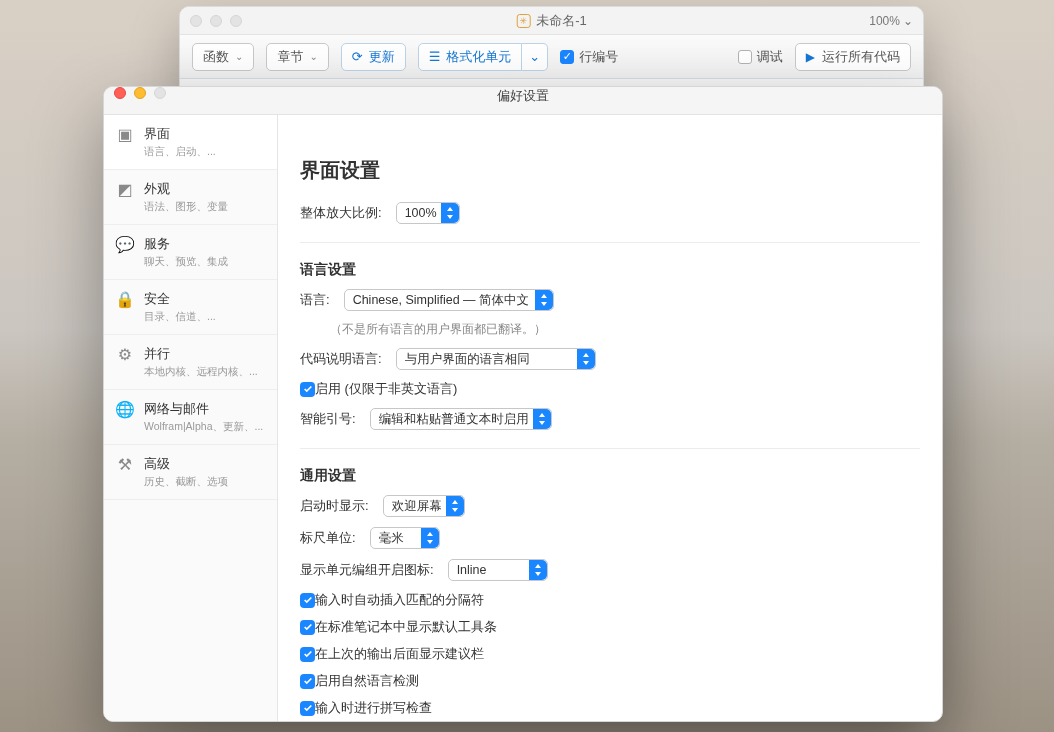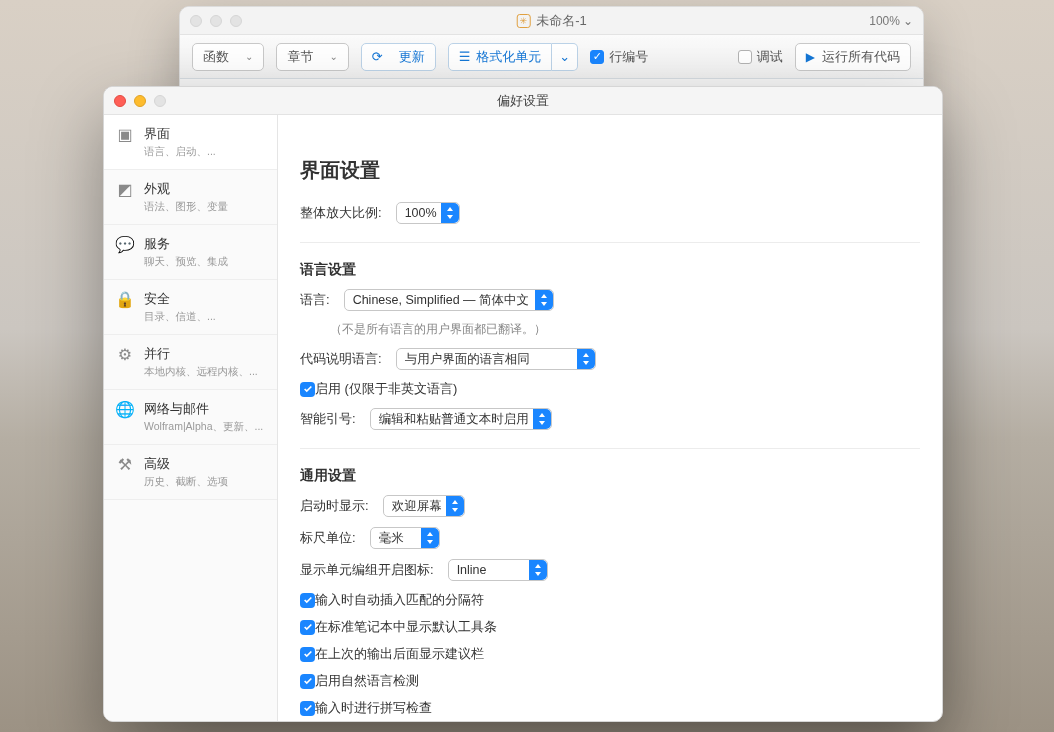"函数" .btn { gap: 16px -> 6px }
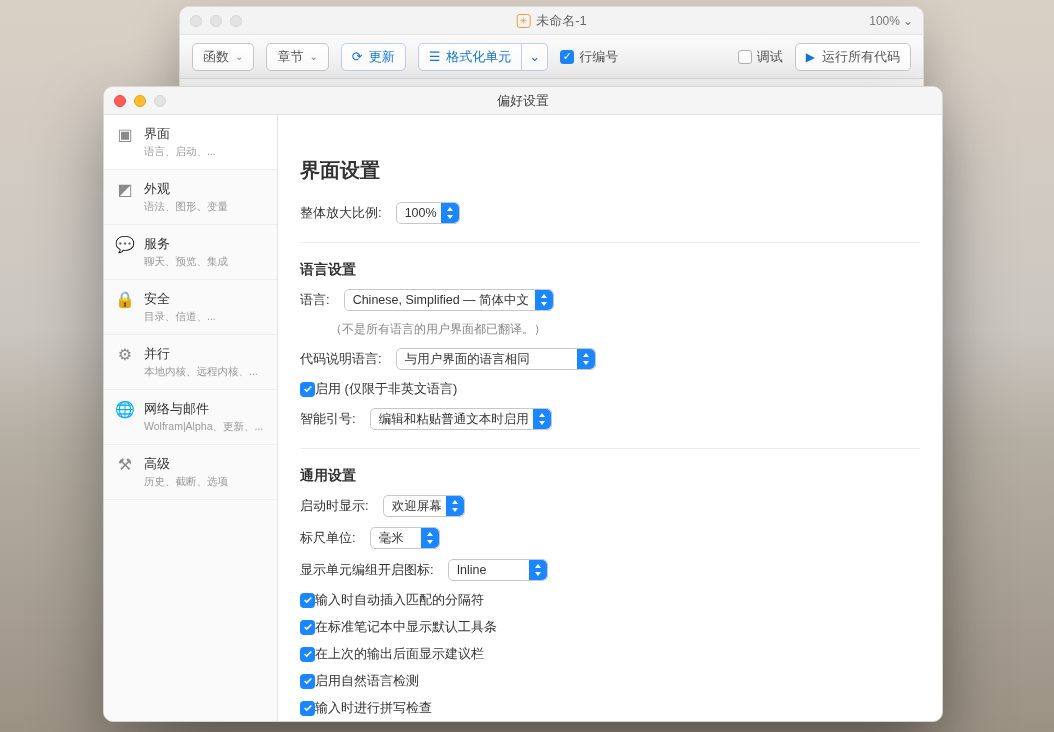"偏好设置" .prefs-titlebar { align-items: center -> flex-start }
